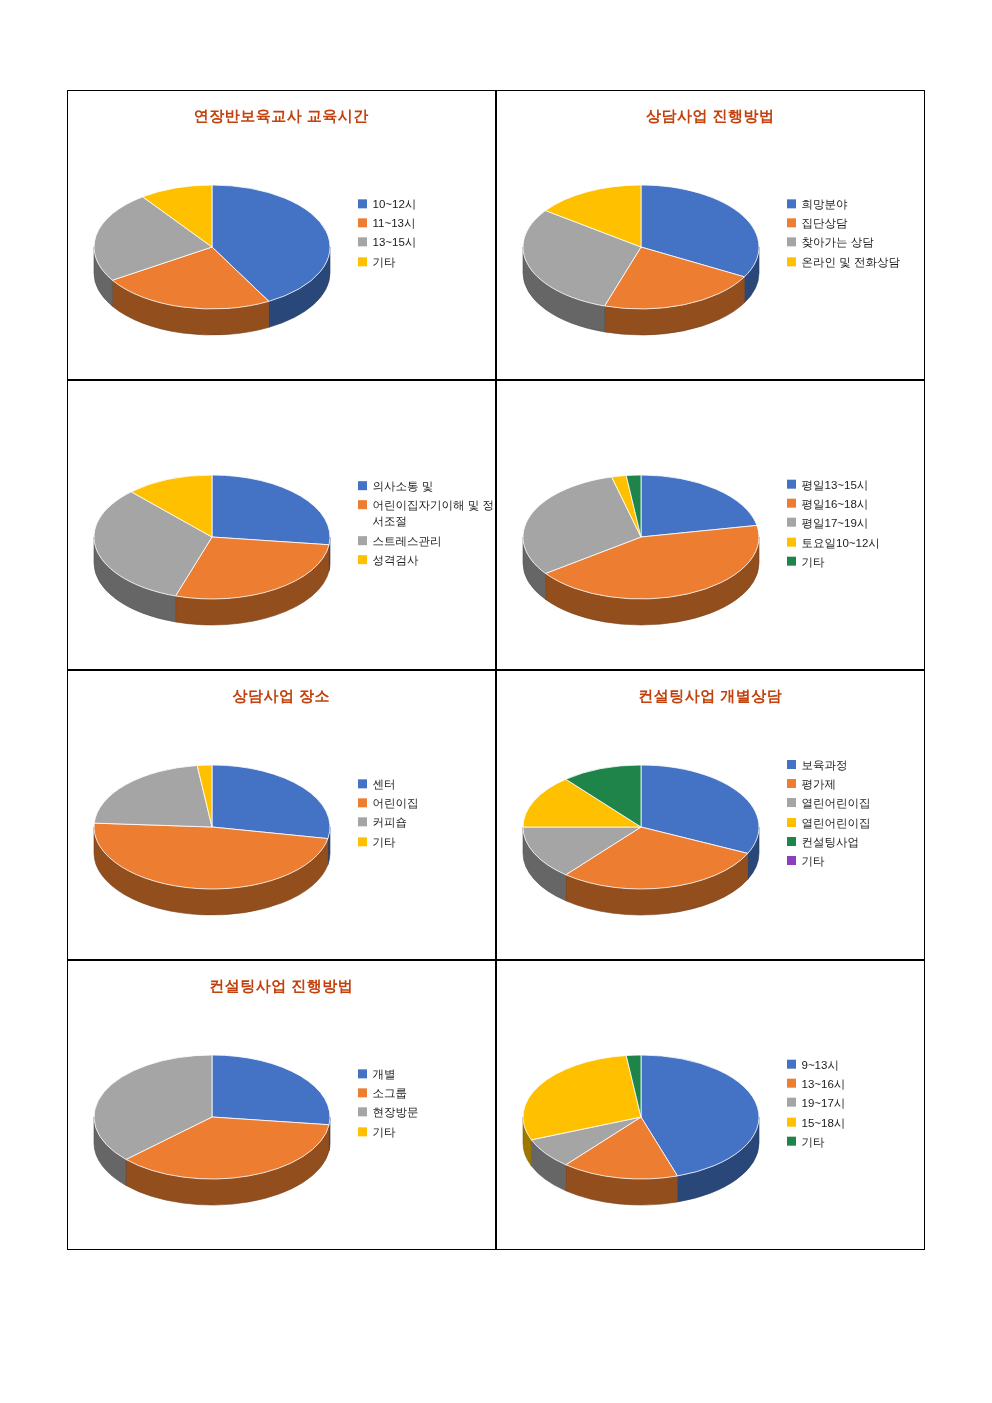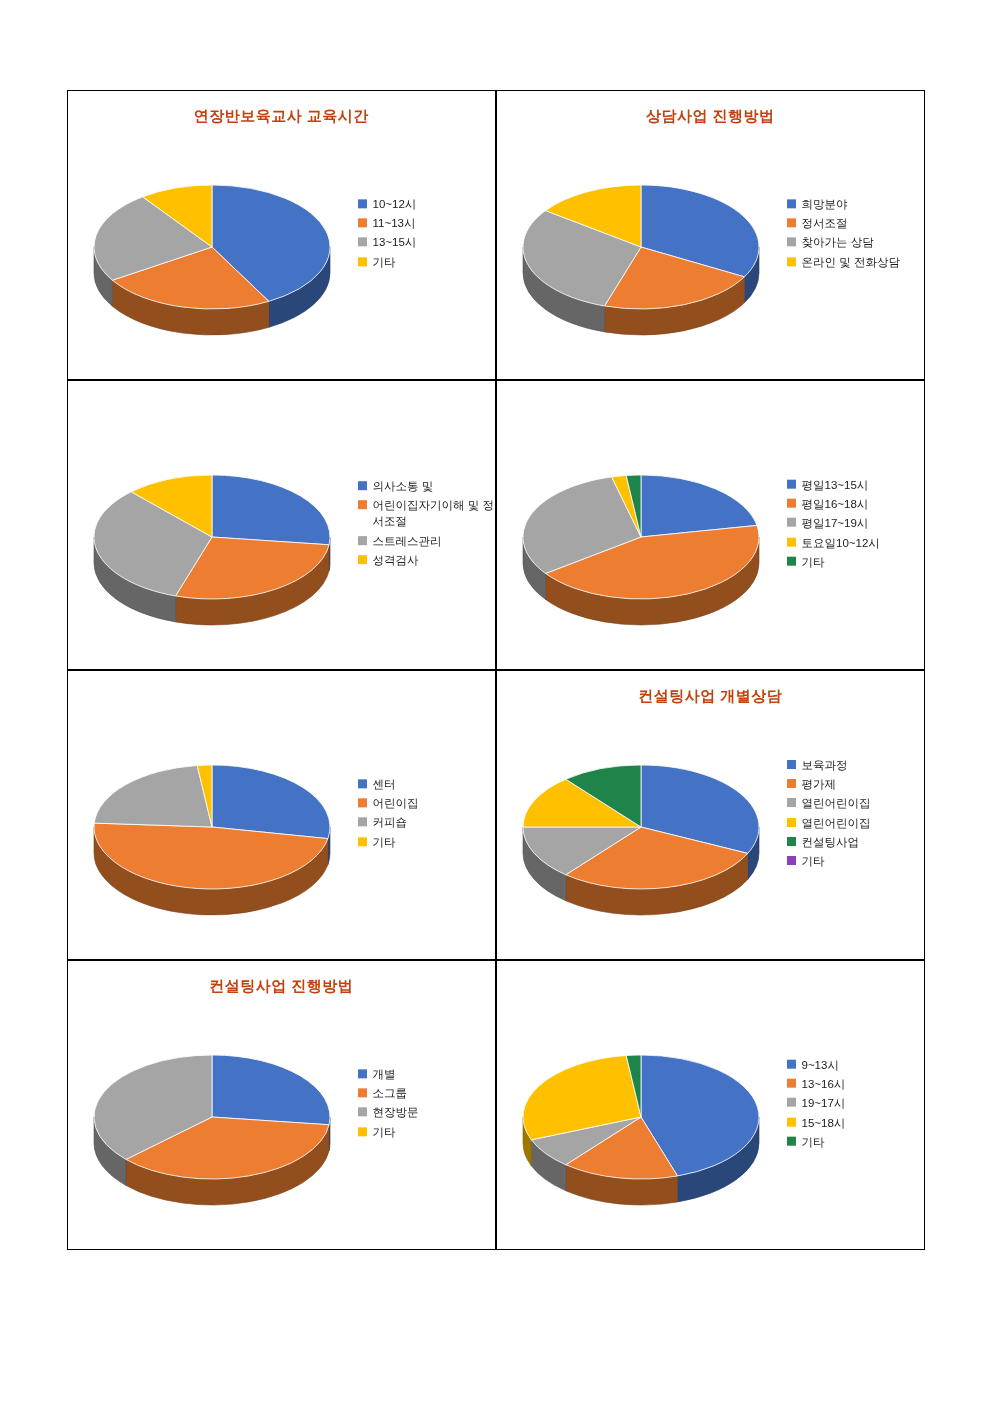"정서조절" span.legend-label { text: 정서조절 -> 집단상담 }
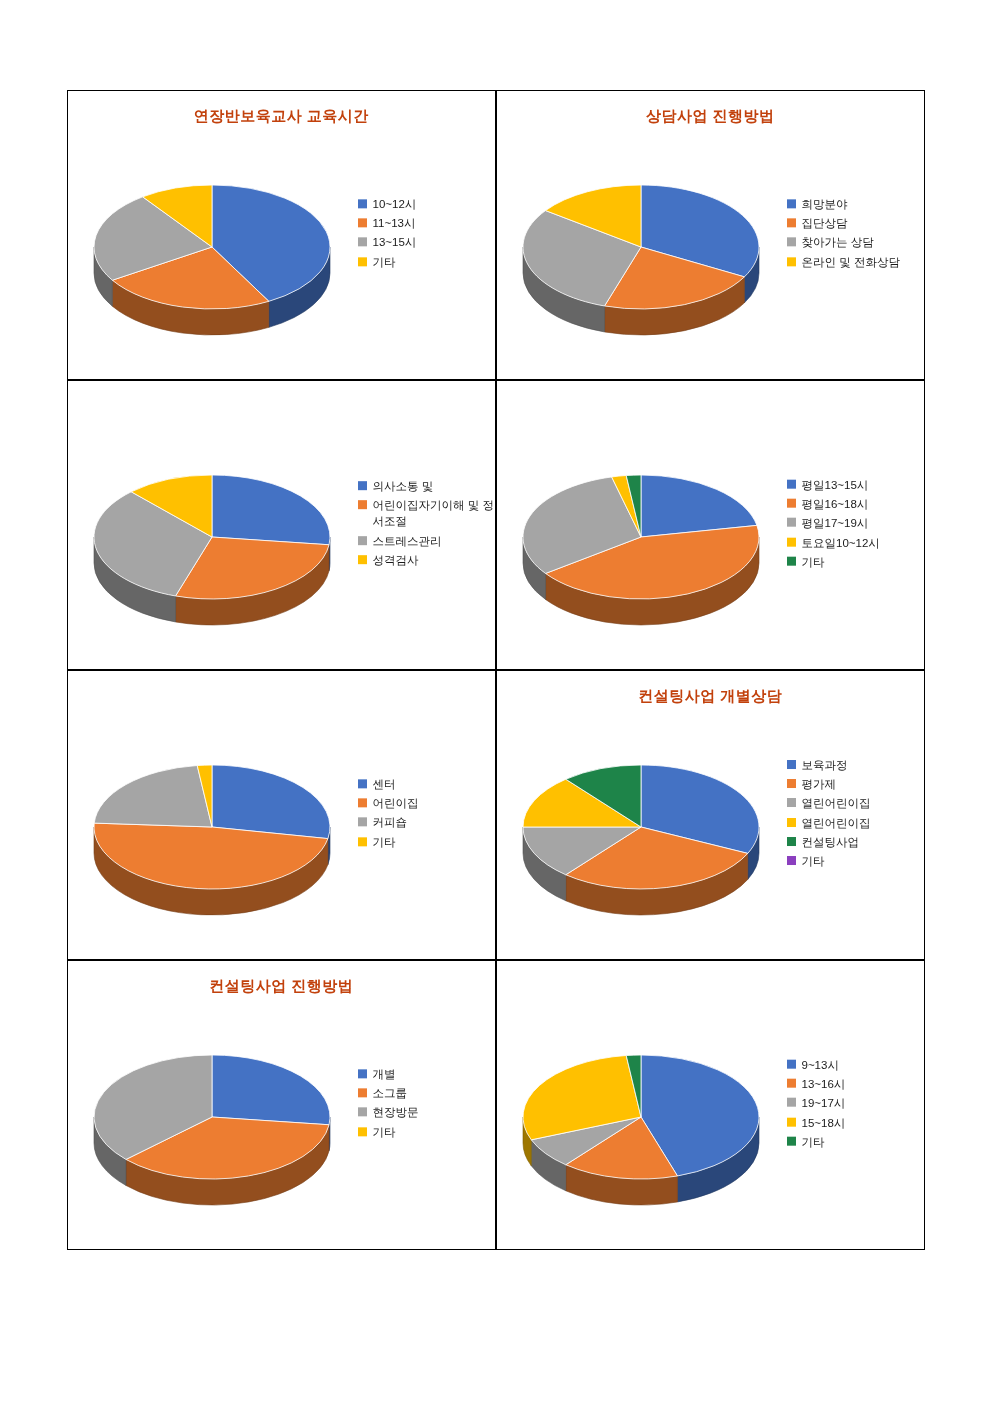"상담사업 장소" div.chart-title { html: none -> <div>상담사업 장소</div> }
